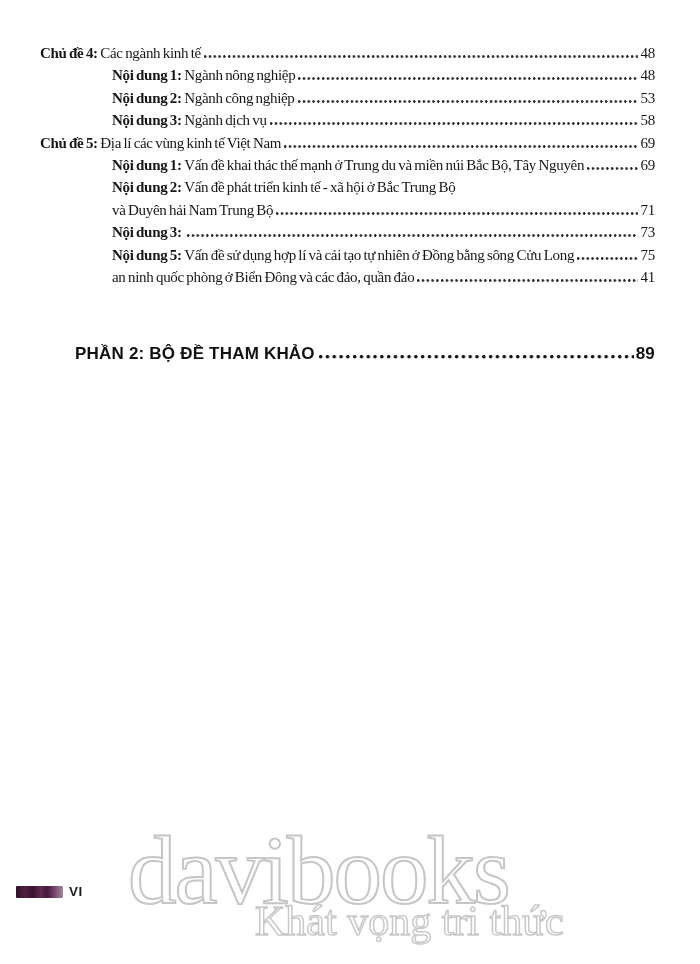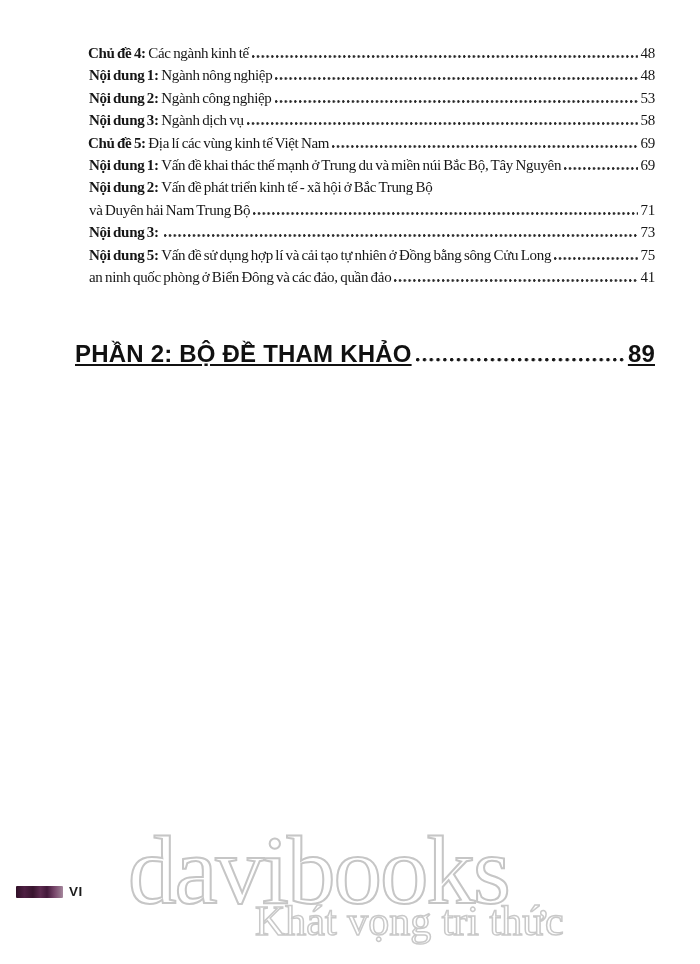"Chủ đề 4:" .row.l1 { padding-left: 88px -> 40px }
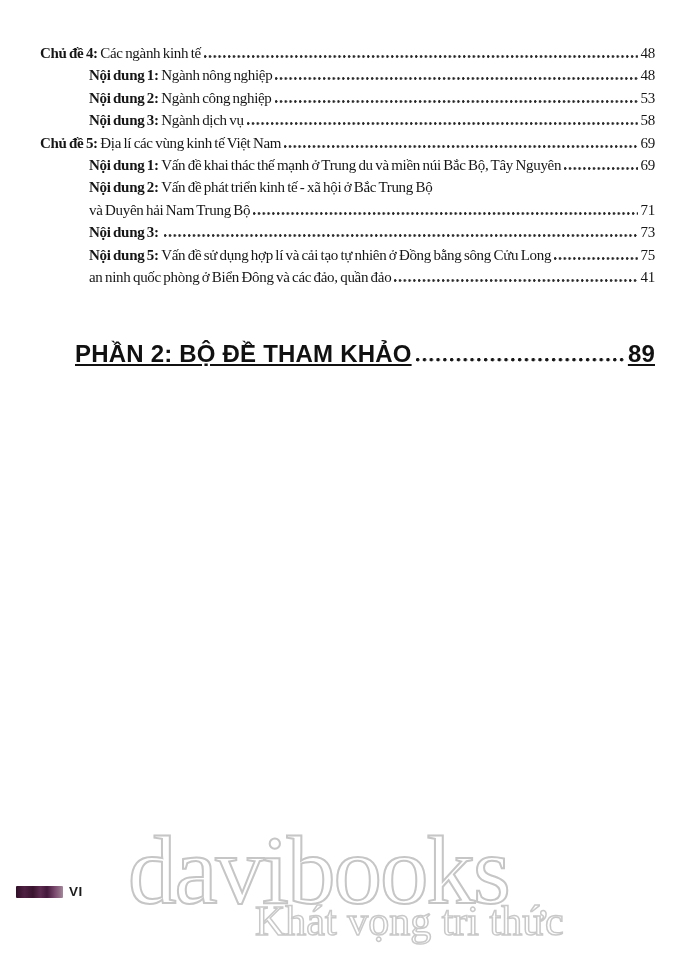"Nội dung 1:" .row.l2 { padding-left: 89px -> 112px }
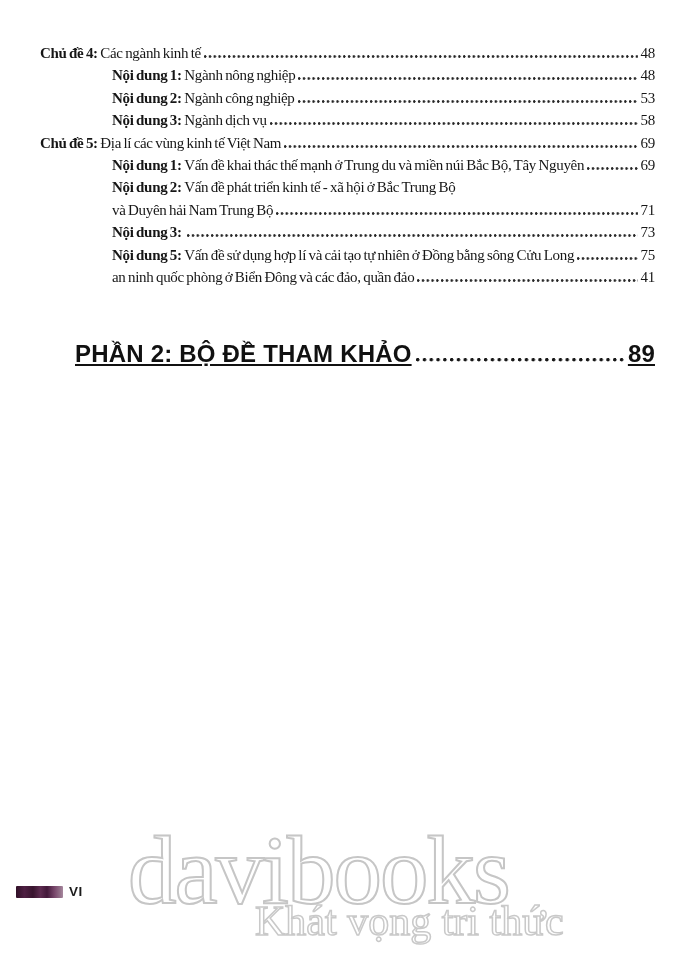"PHẦN 2: BỘ ĐỀ THAM" .part-heading { font-size: 24px -> 17px; text-decoration: underline -> none }
